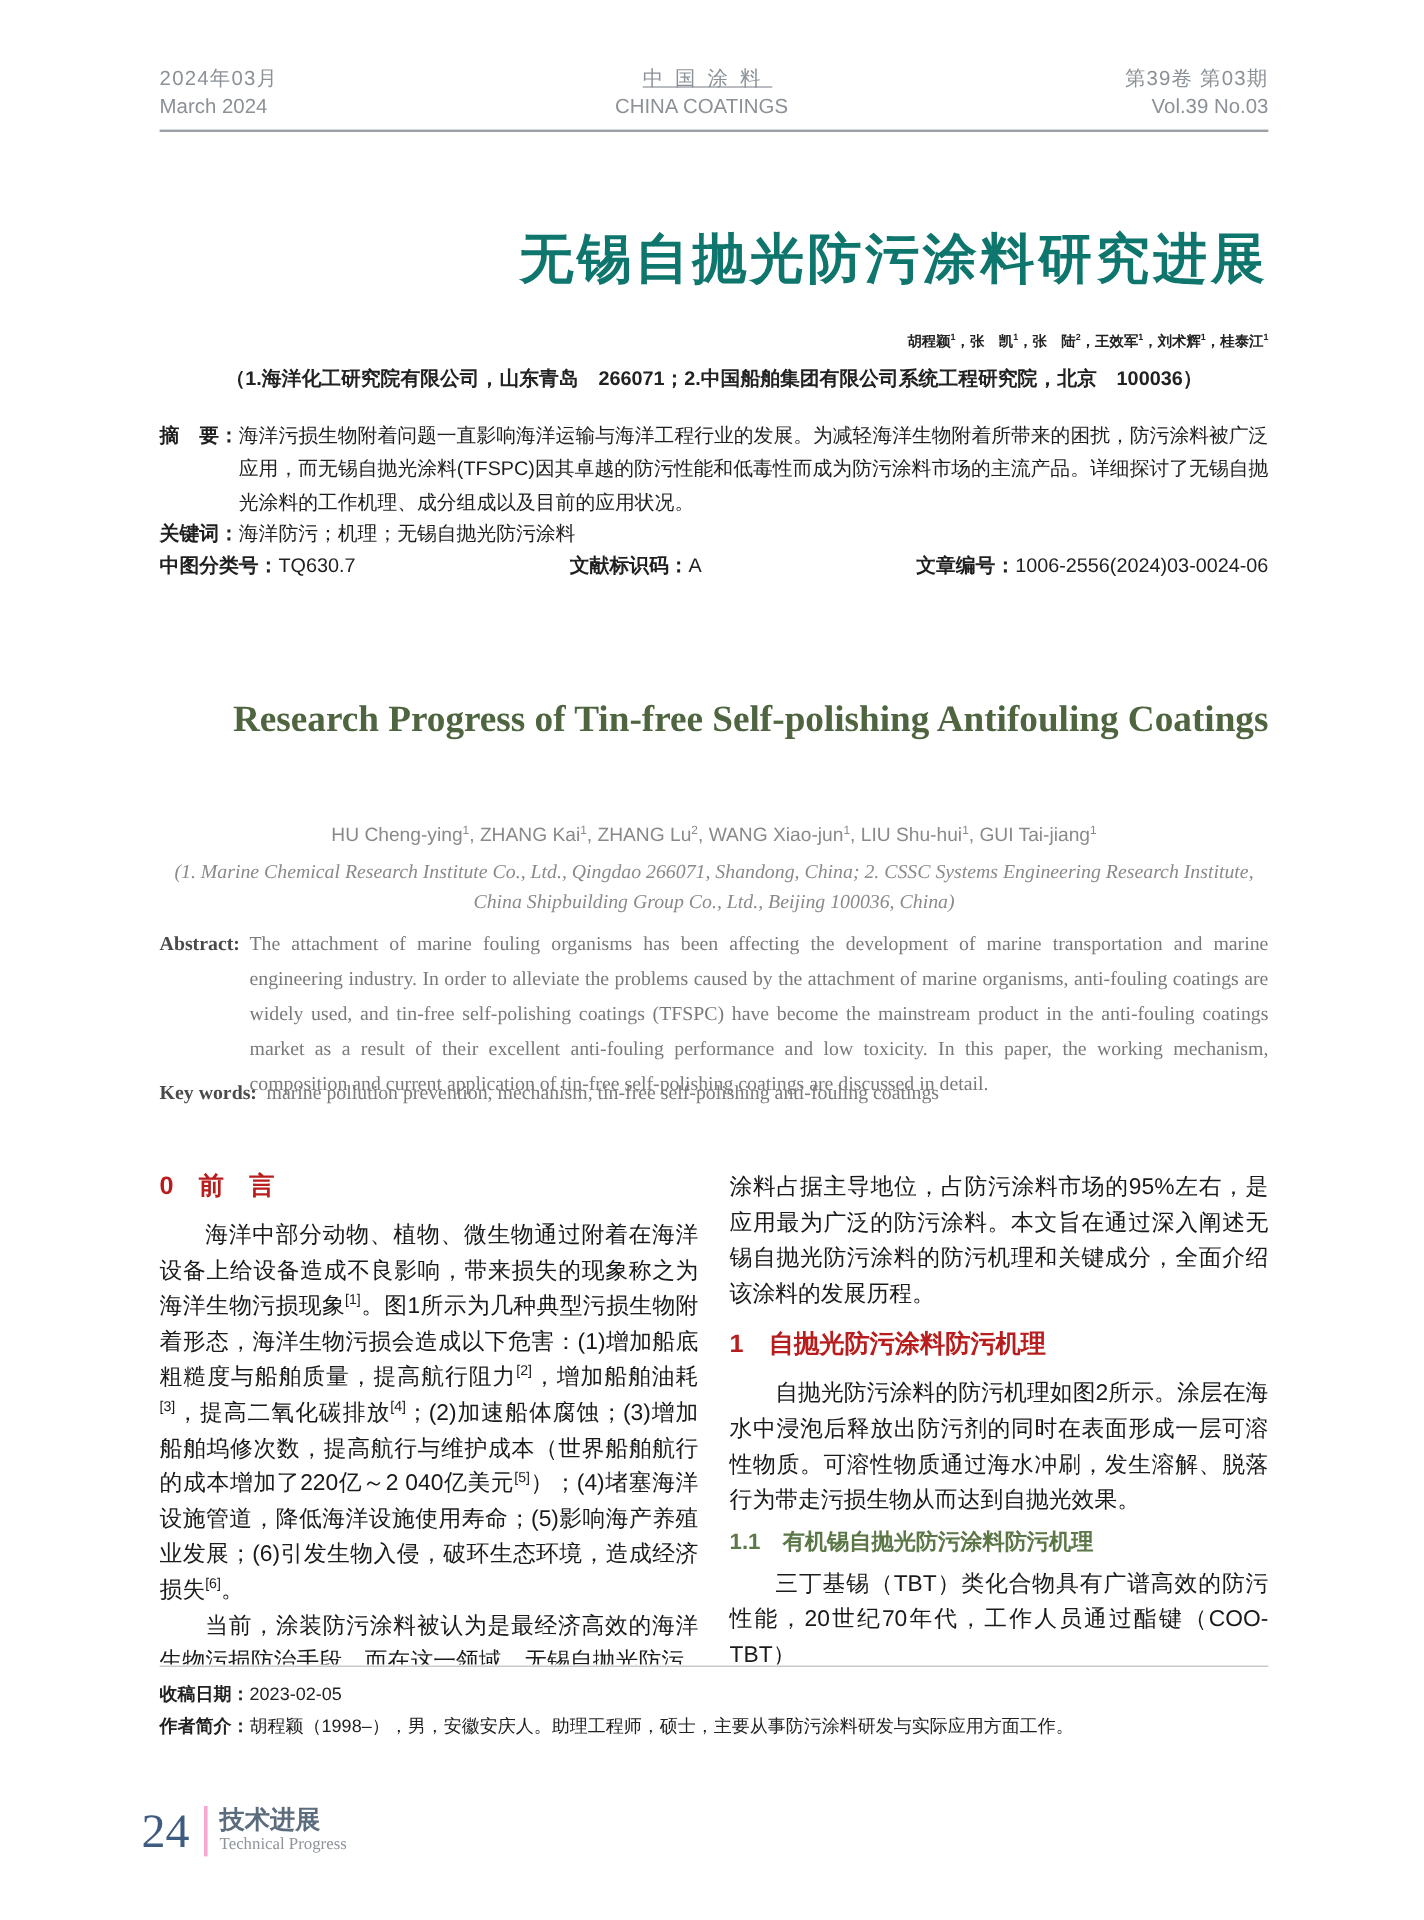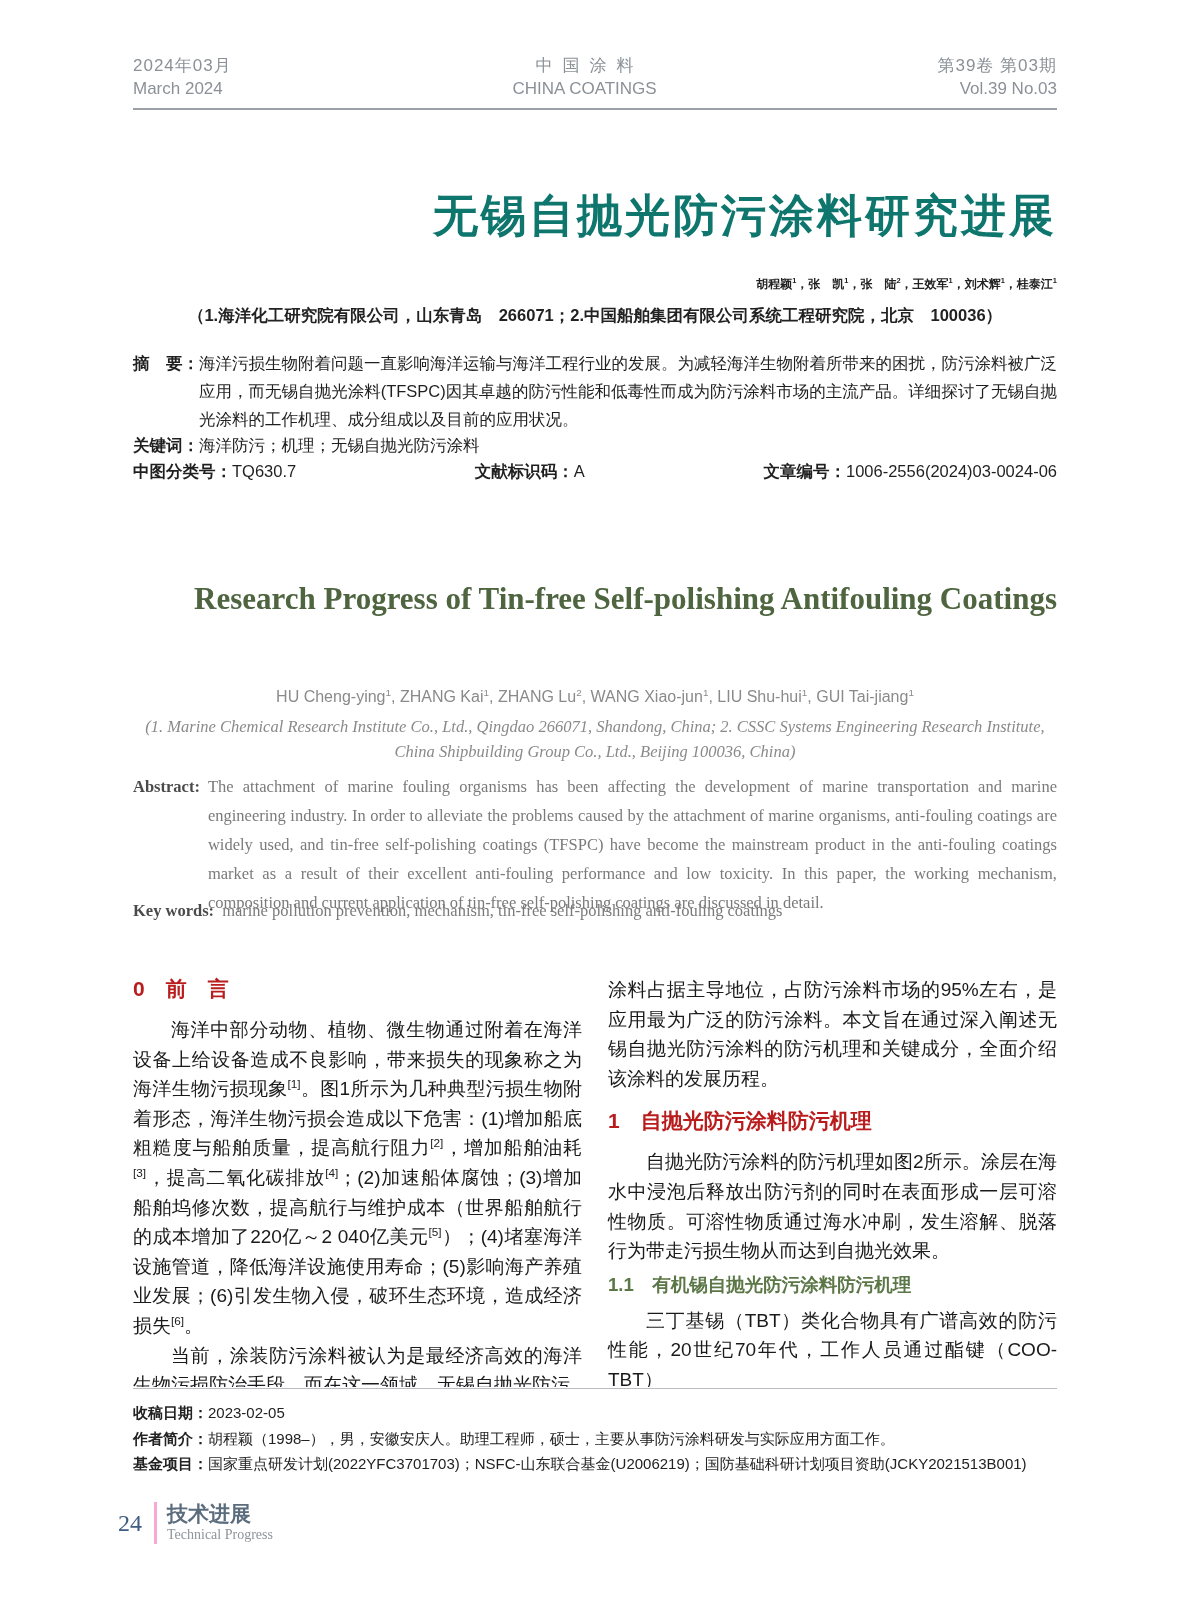"中国涂料" .jh-center .jh-cn { text-decoration: none -> underline }
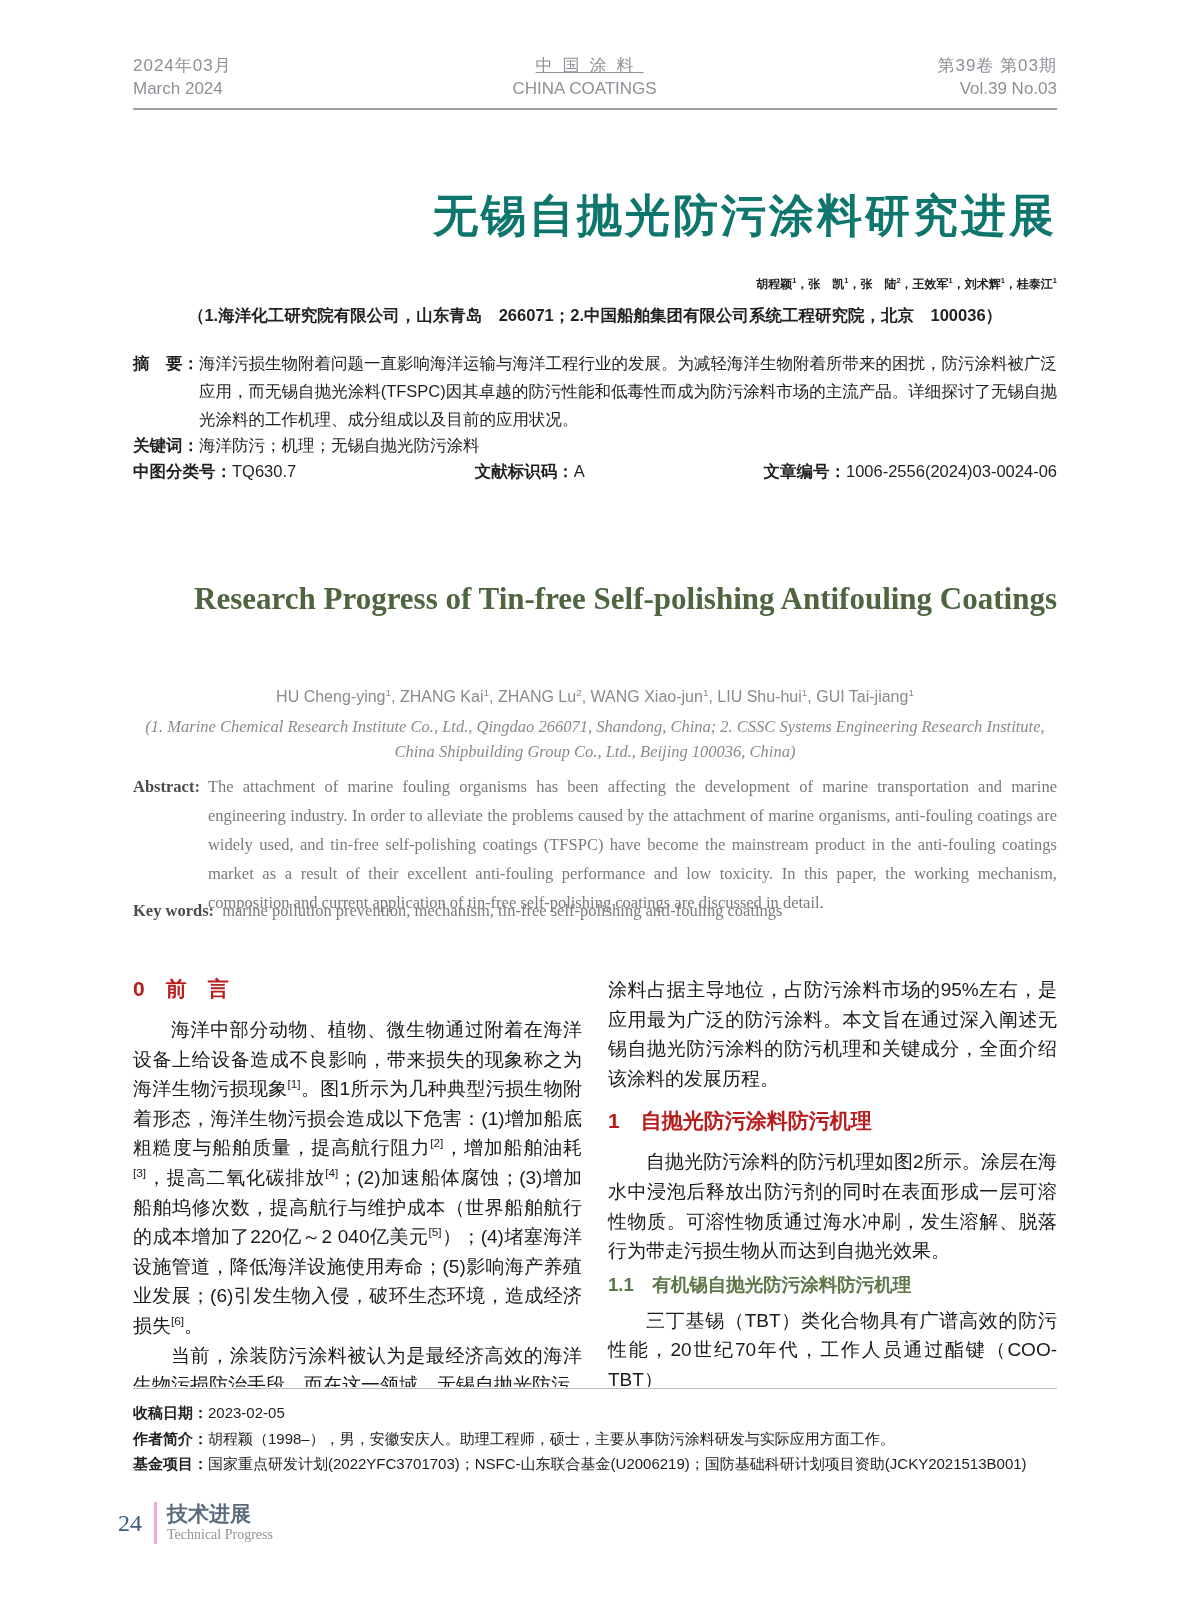"基金项目：" div.fn-line { html: <div> <span>基金项目：</span> <span>国家重点研发计划(2022YFC3701703)；NSFC-山东联合基金(U2006219)；国防基础科研计划项目资助(JCKY2021513B001)</span> </div> -> none }
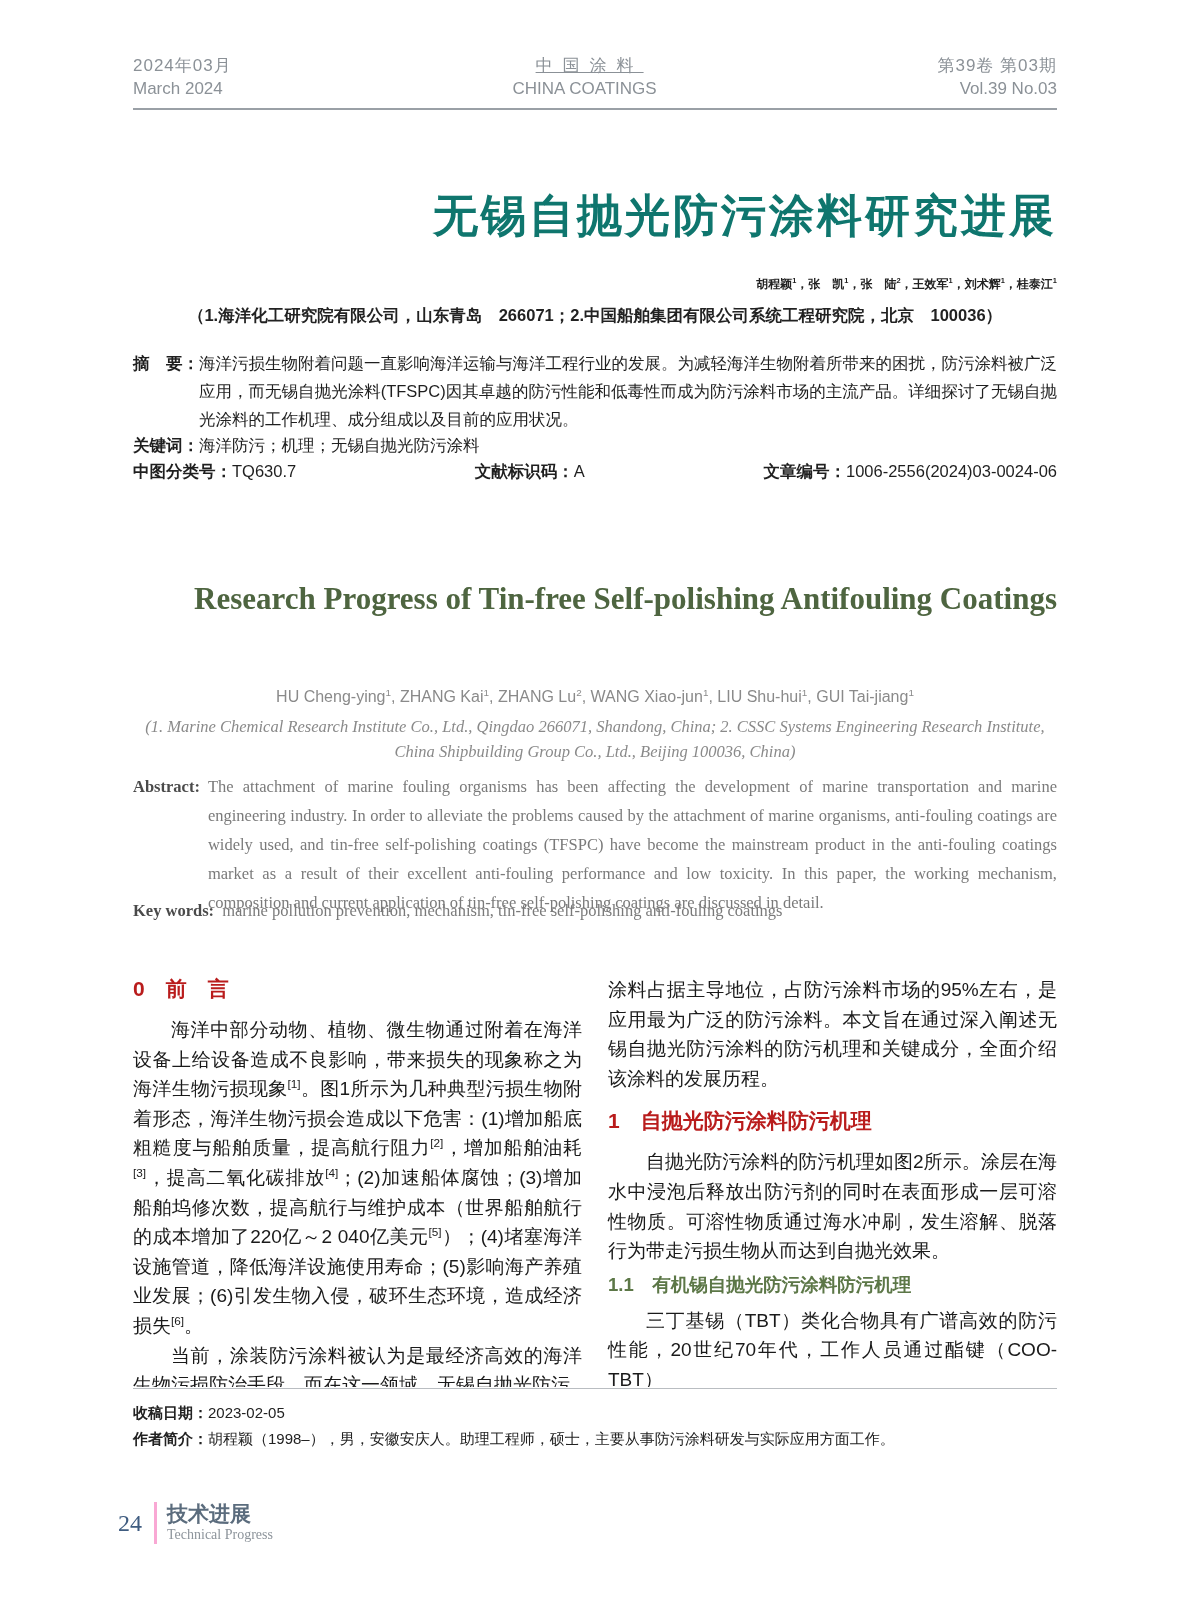"24" .page-num { font-size: 24px -> 40px }
